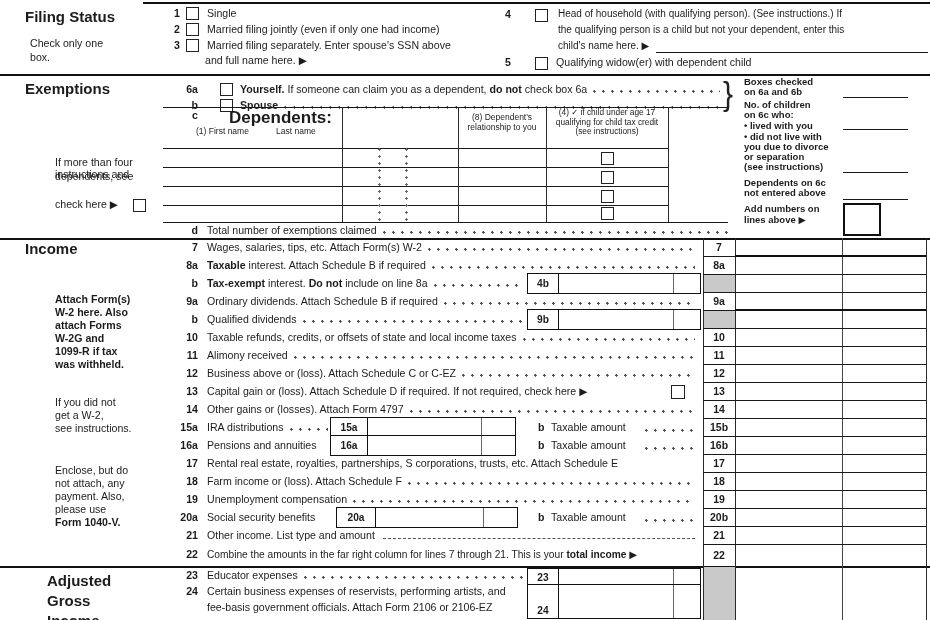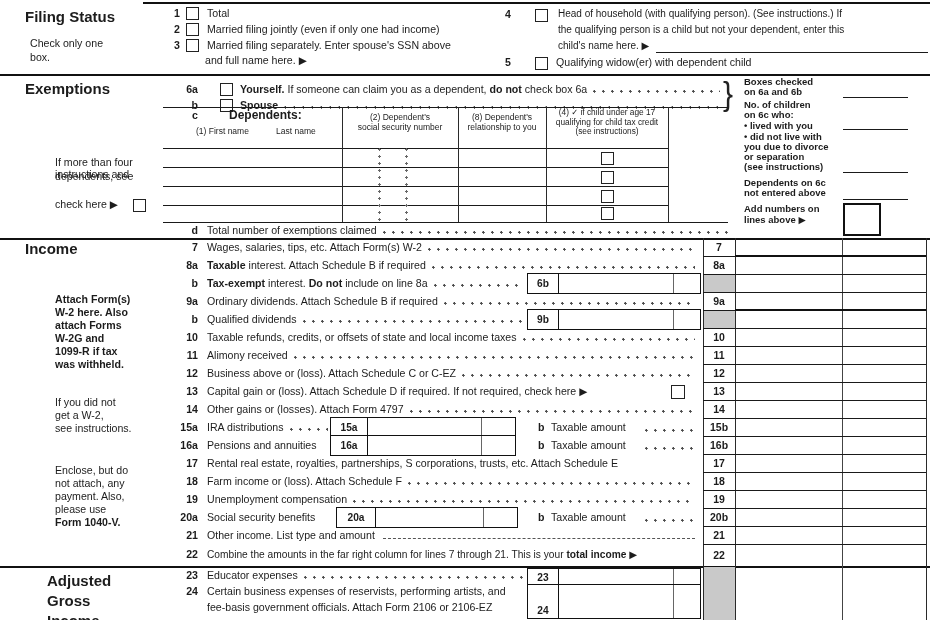"Total" span.tx { text: Total -> Single }
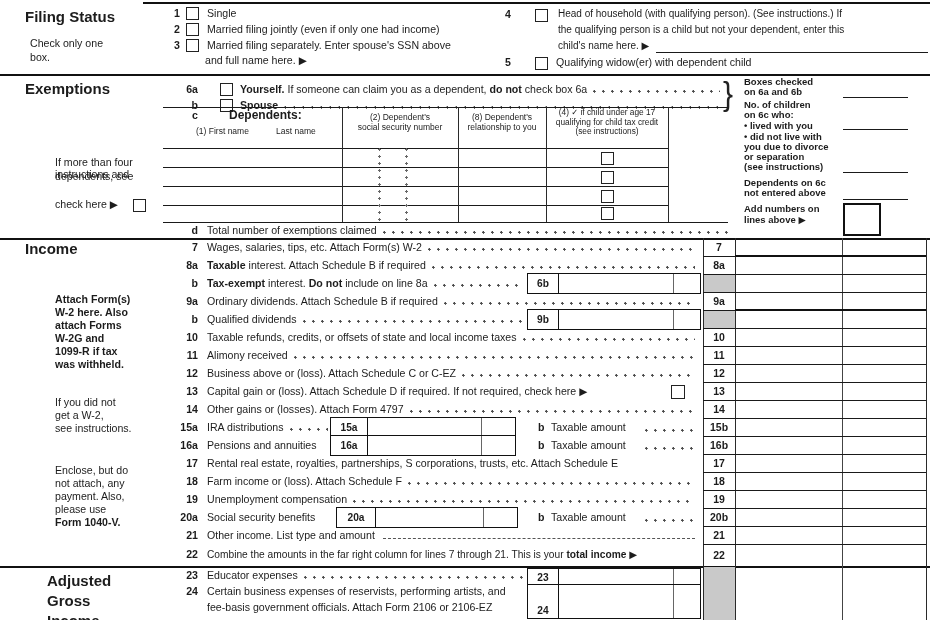"Dependents:" .s12 { font-size: 12px -> 17px }
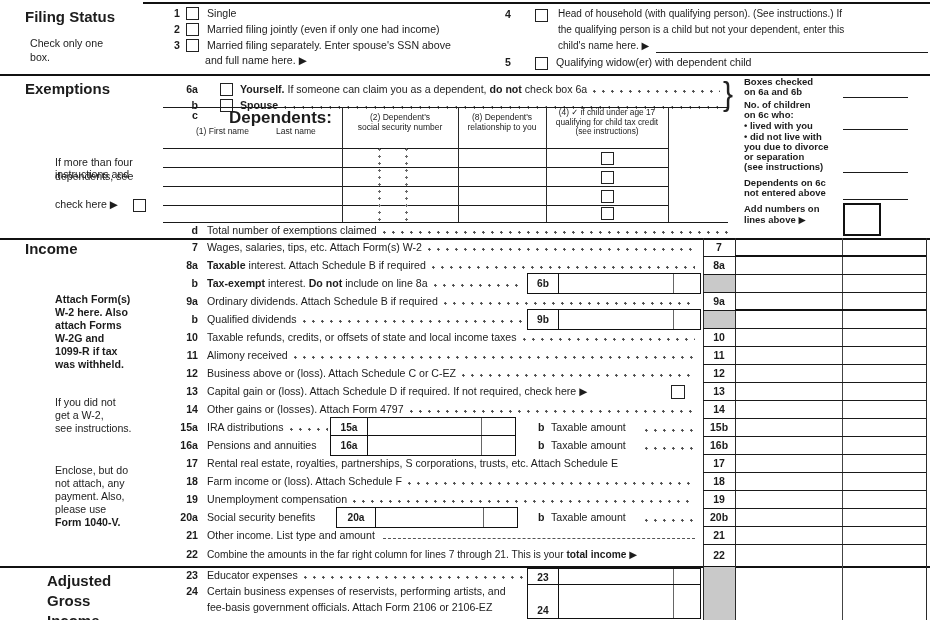"(2) Dependent's" div.t { html: <div> <span>(2) Dependent's</span><br> <span>social security number</span> </div> -> none }
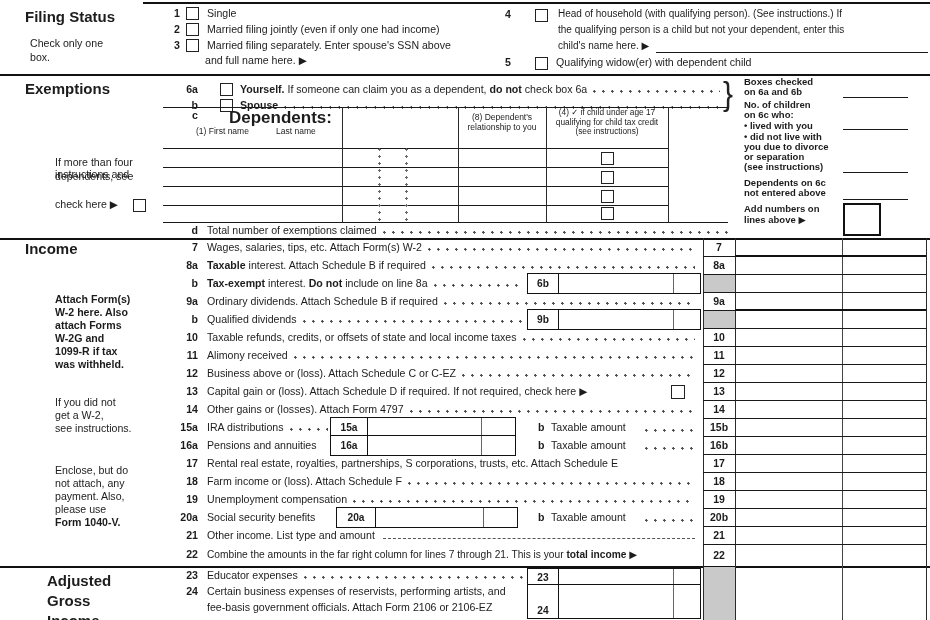"6b" span.mlab { text: 6b -> 4b }
